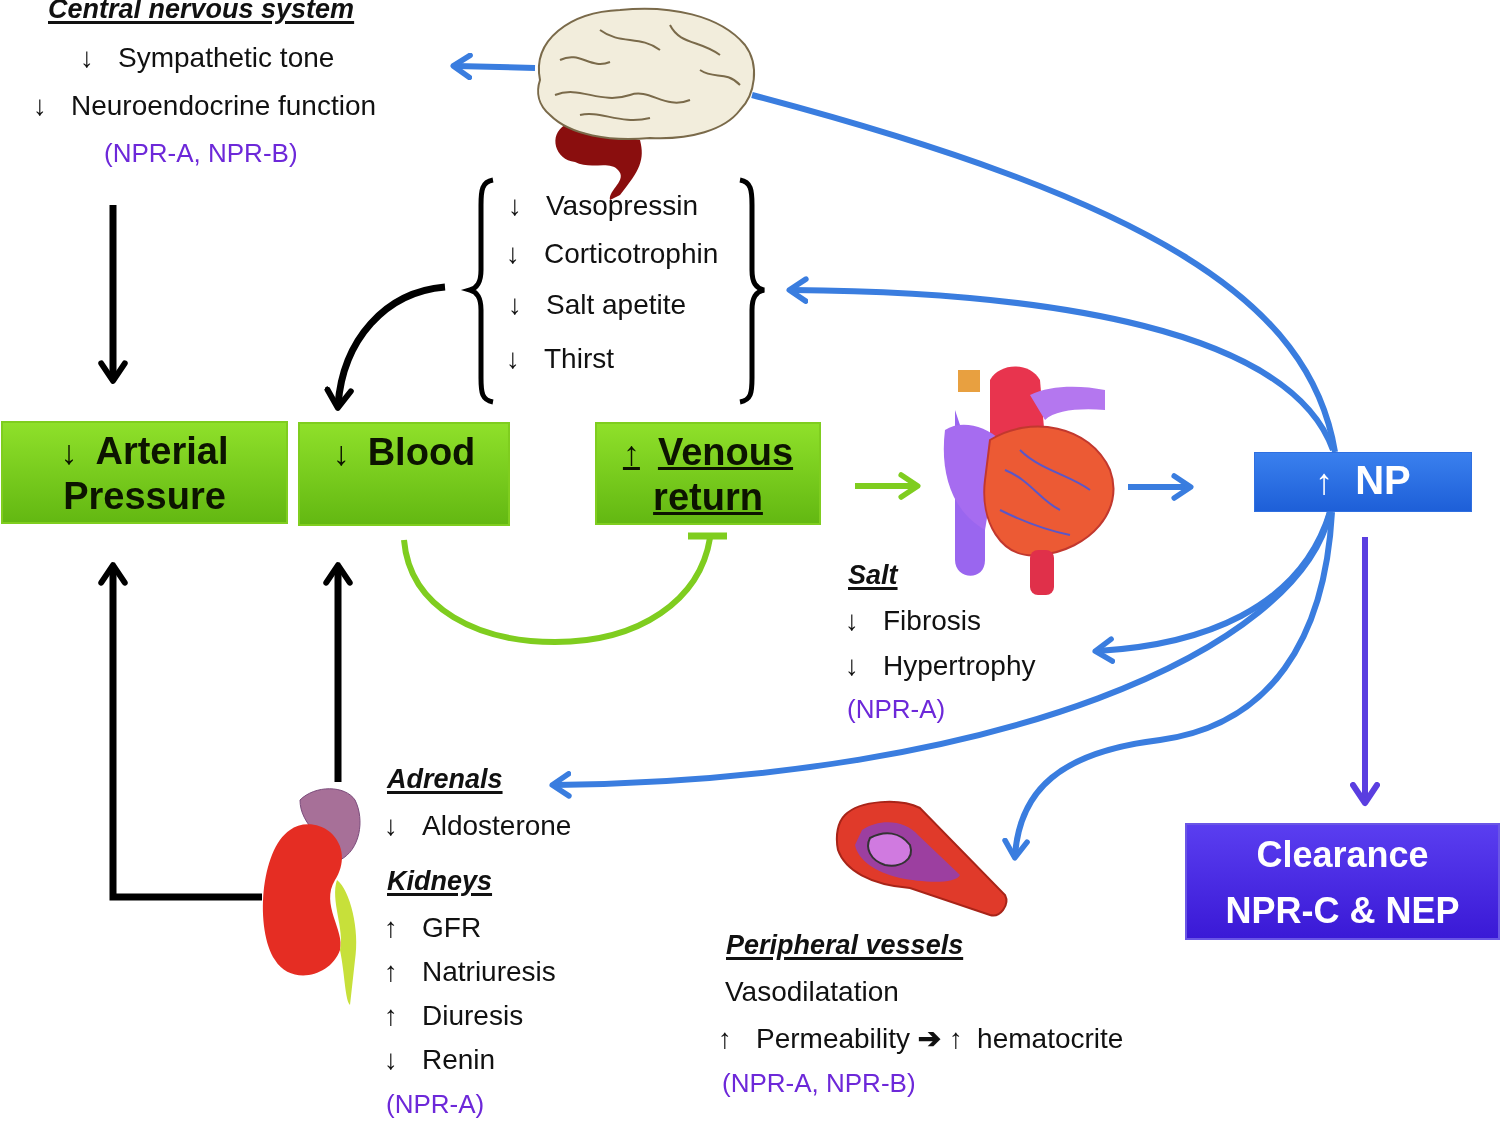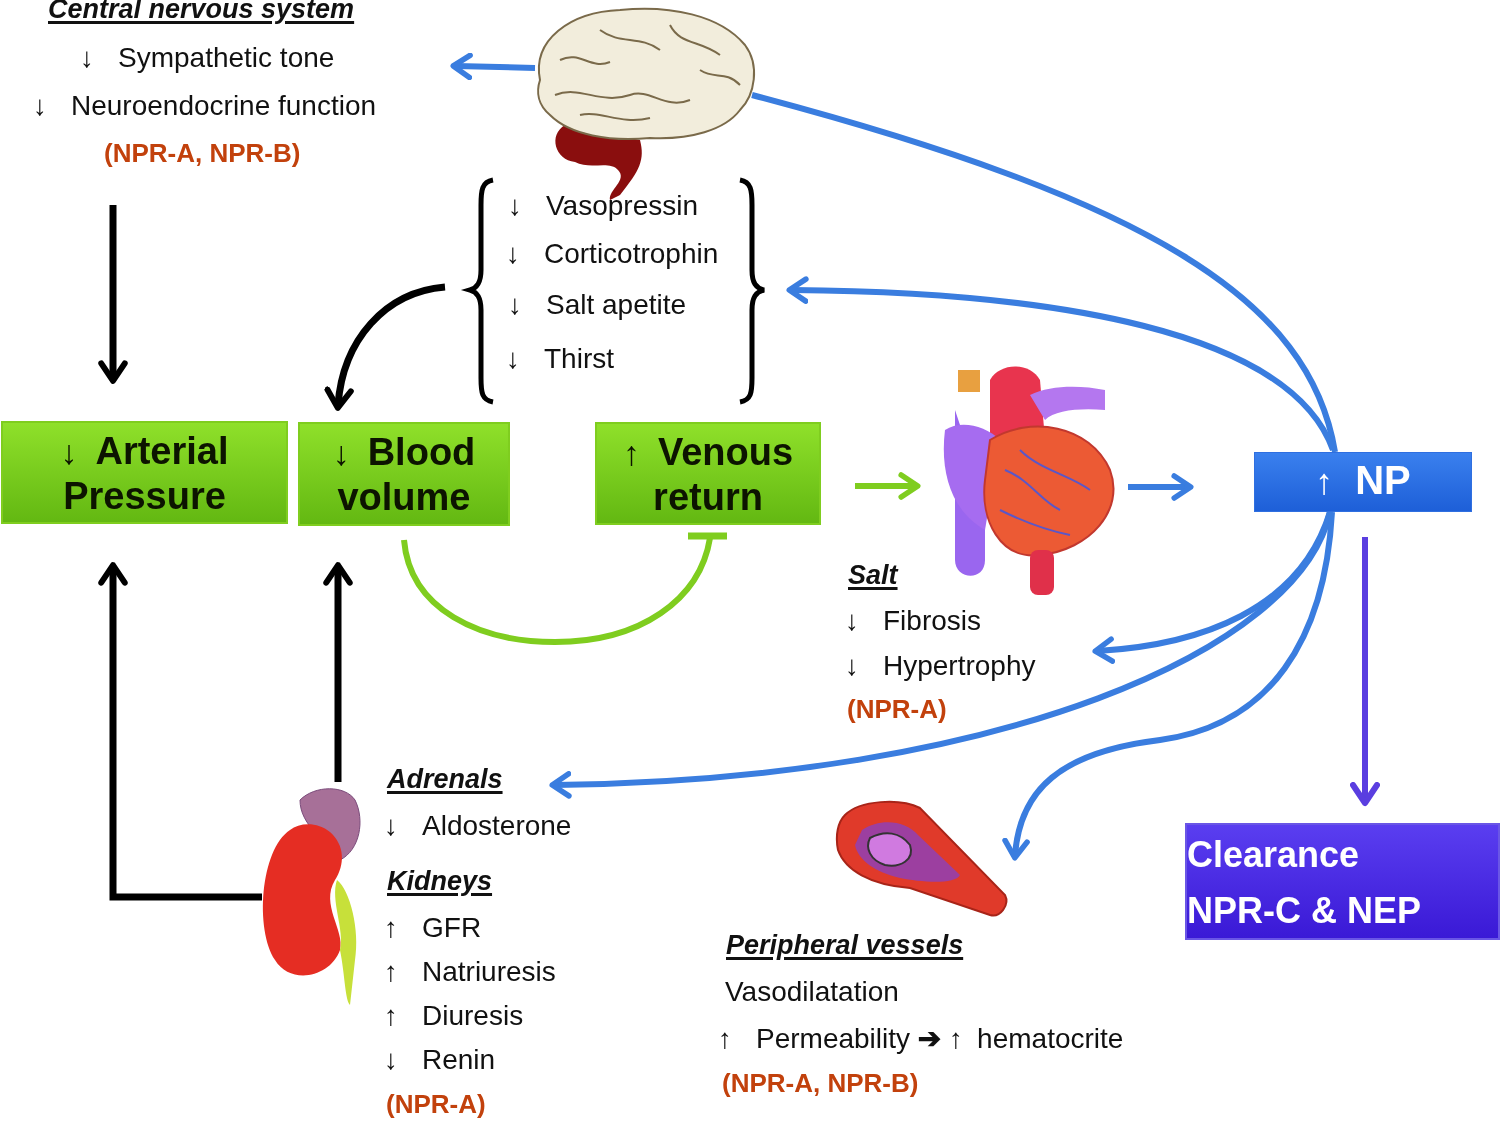"(NPR-A, NPR-B)" .receptor { color: #c2410c -> #6d28d9; font-weight: bold -> normal }
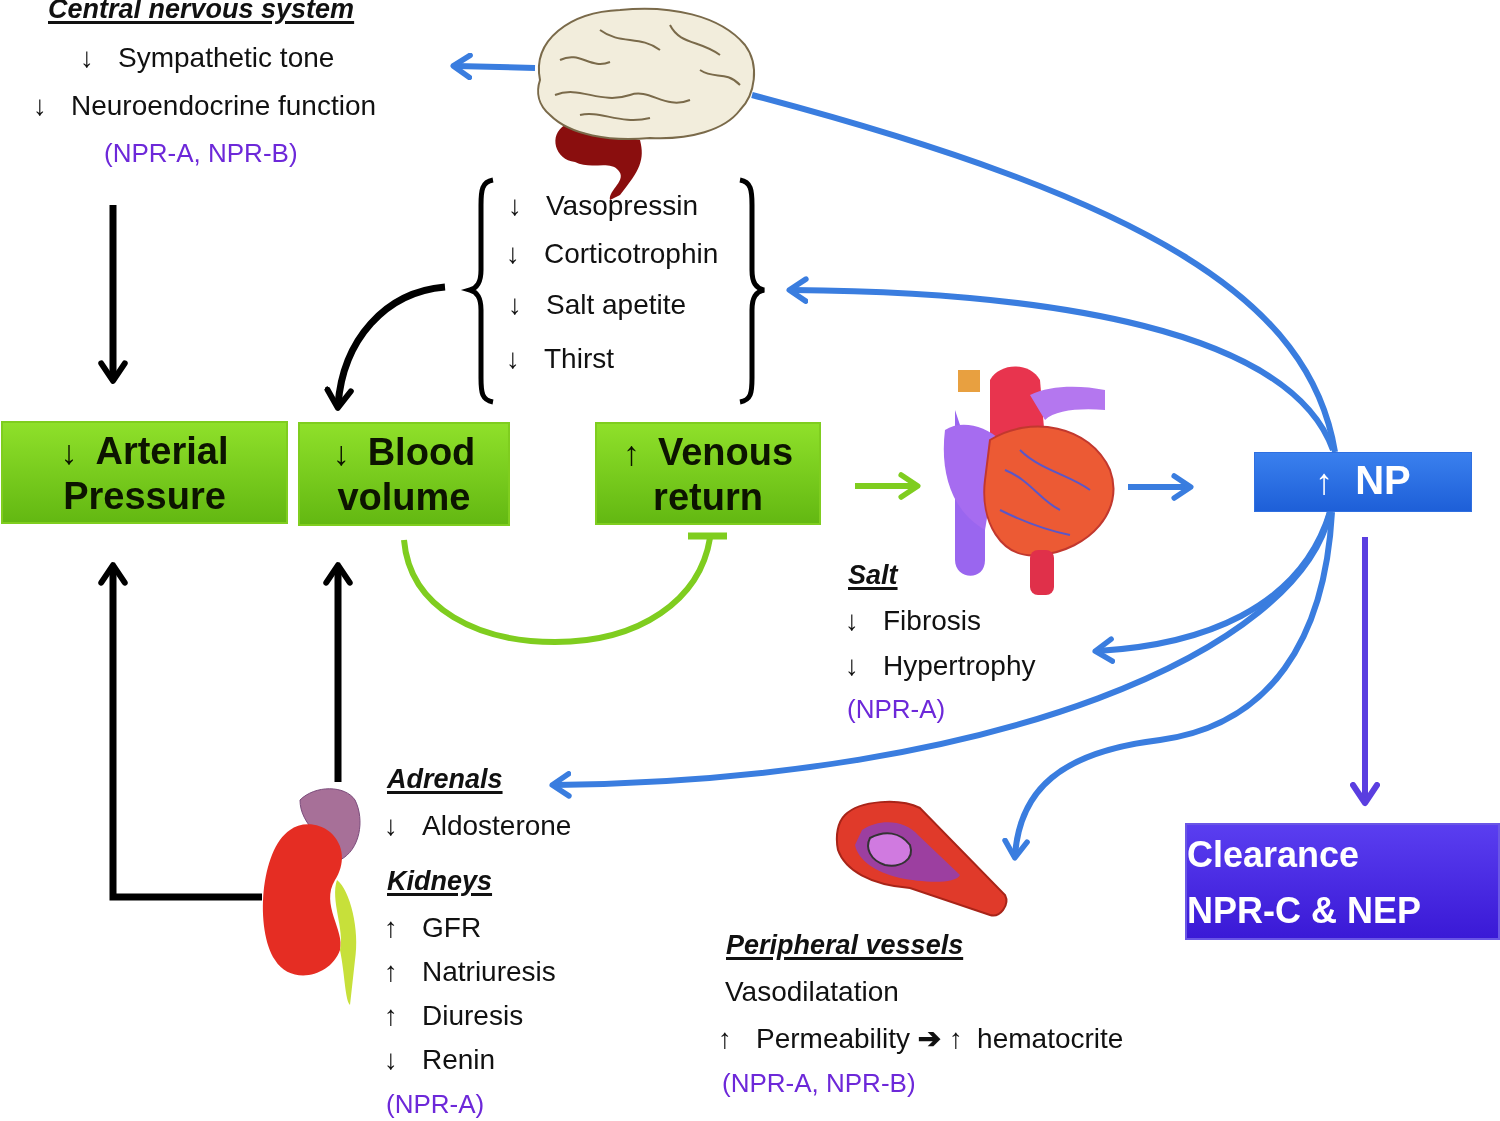"↑ Venous" div.gbox { text-decoration: none -> underline }
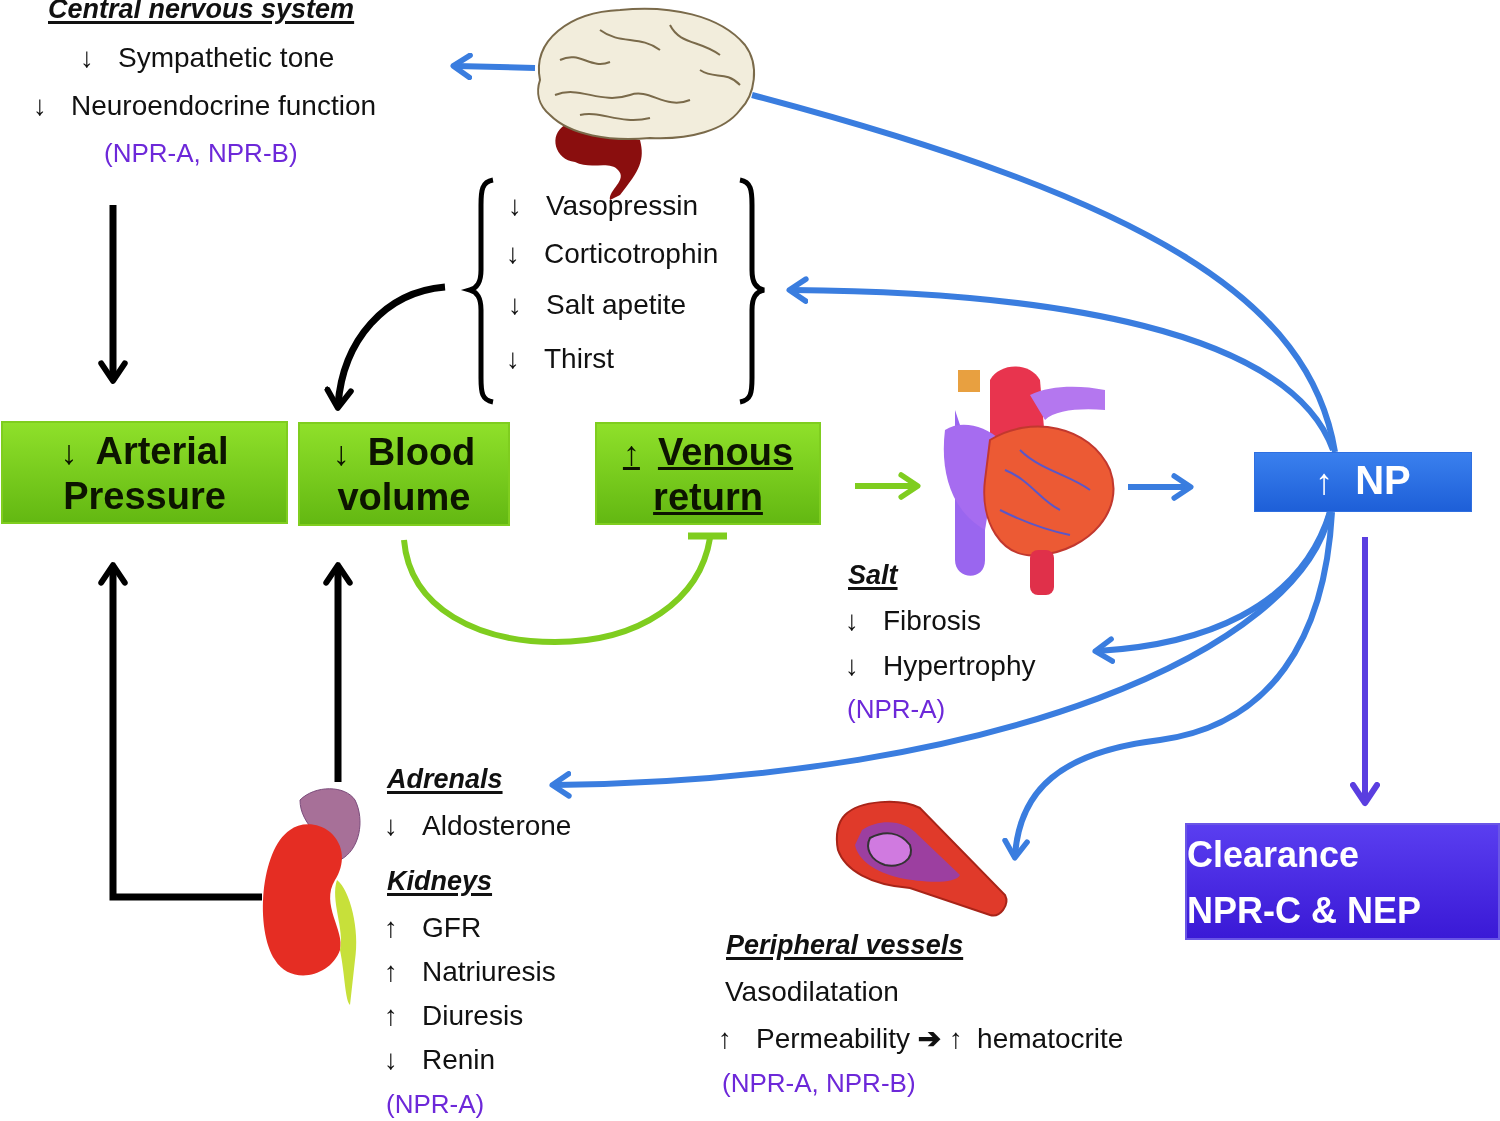"volume" div { html: <div>volume</div> -> none }
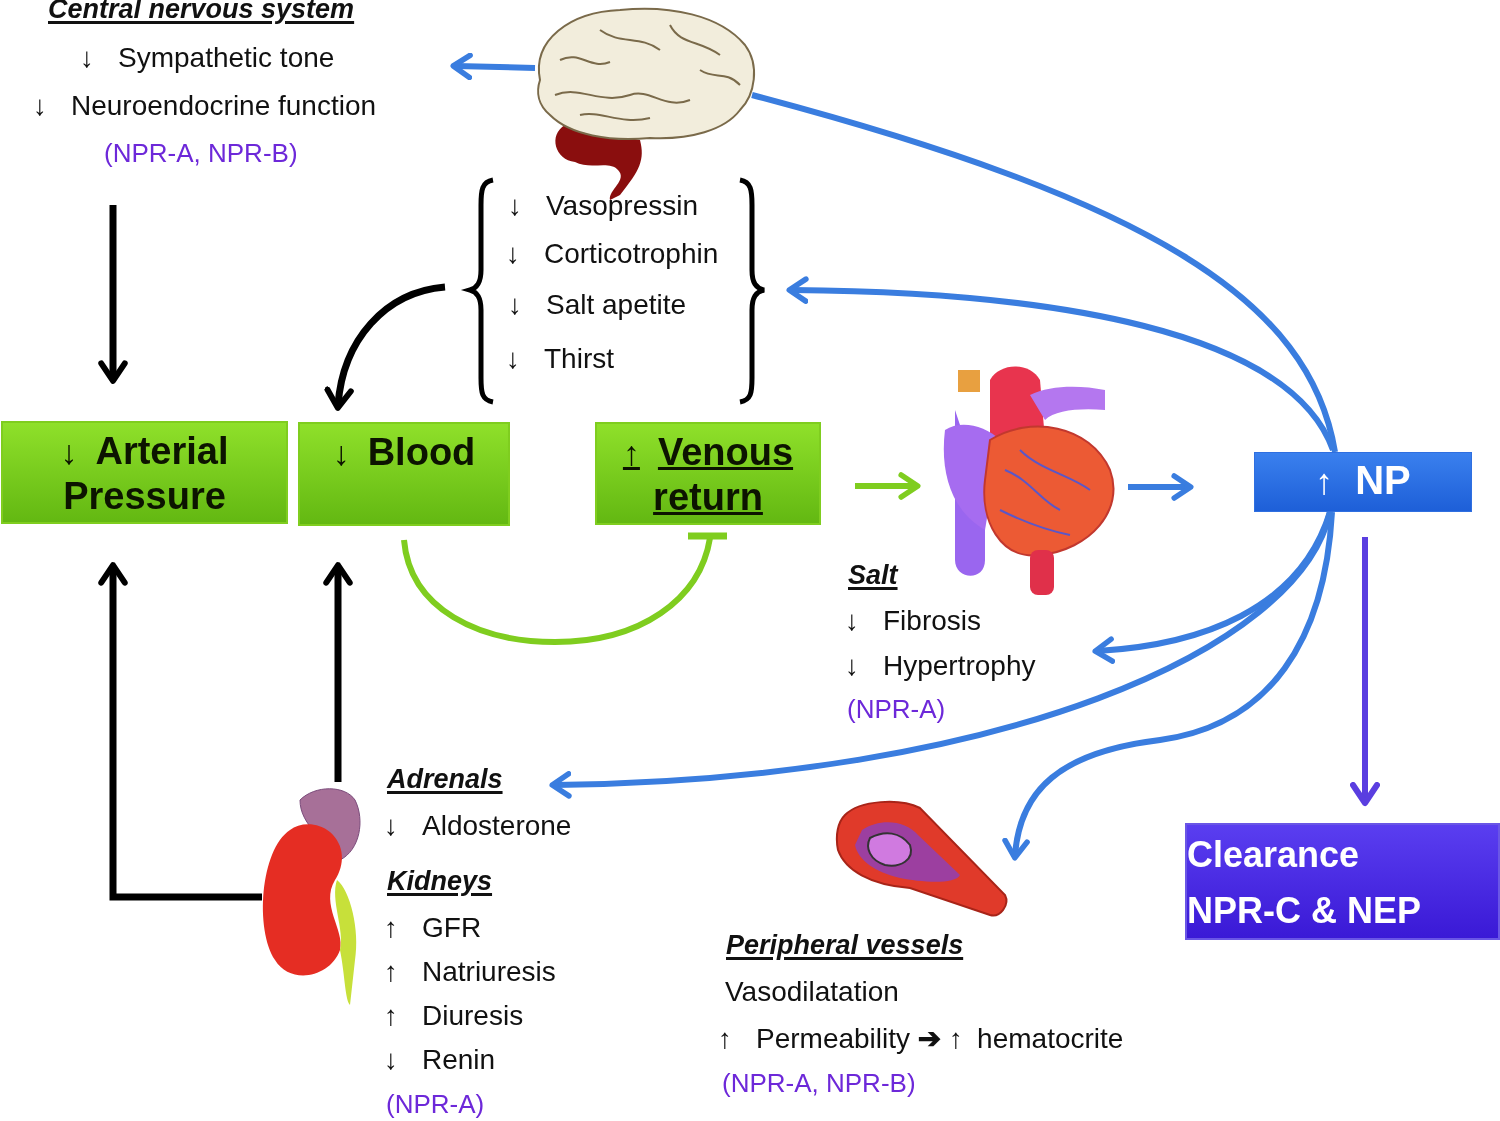"Clearance" .clear-box { text-align: none -> center }
